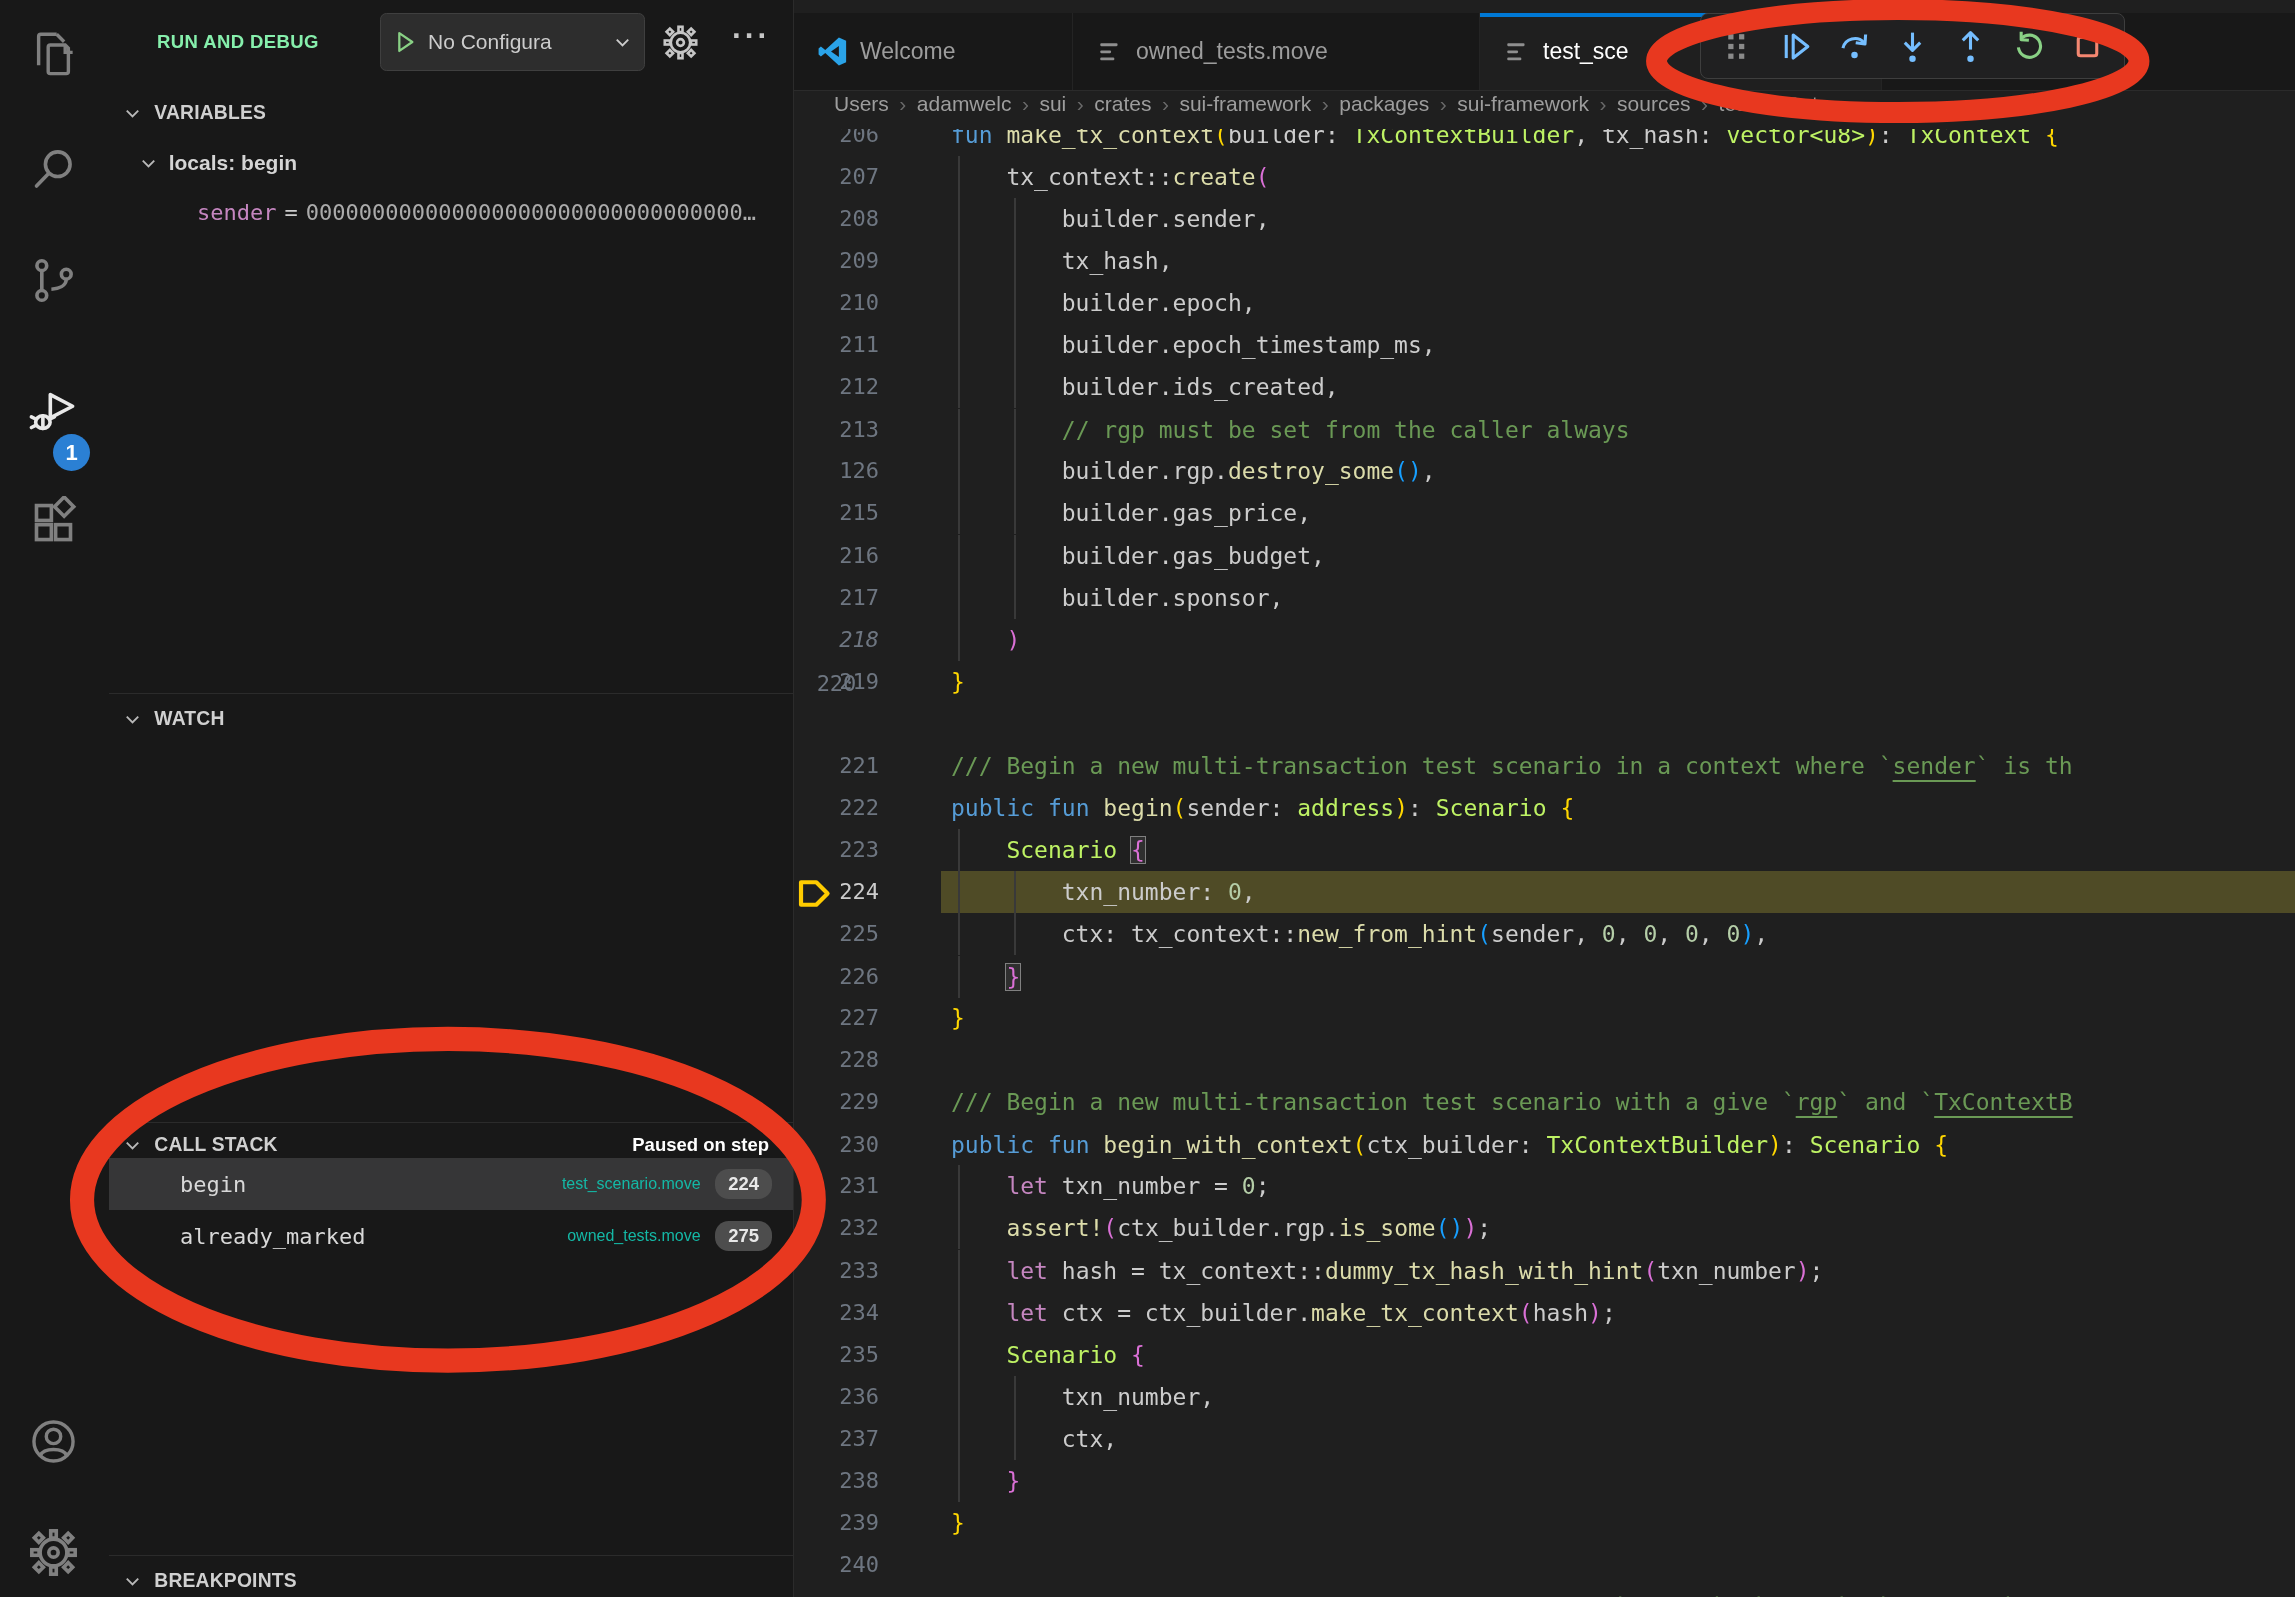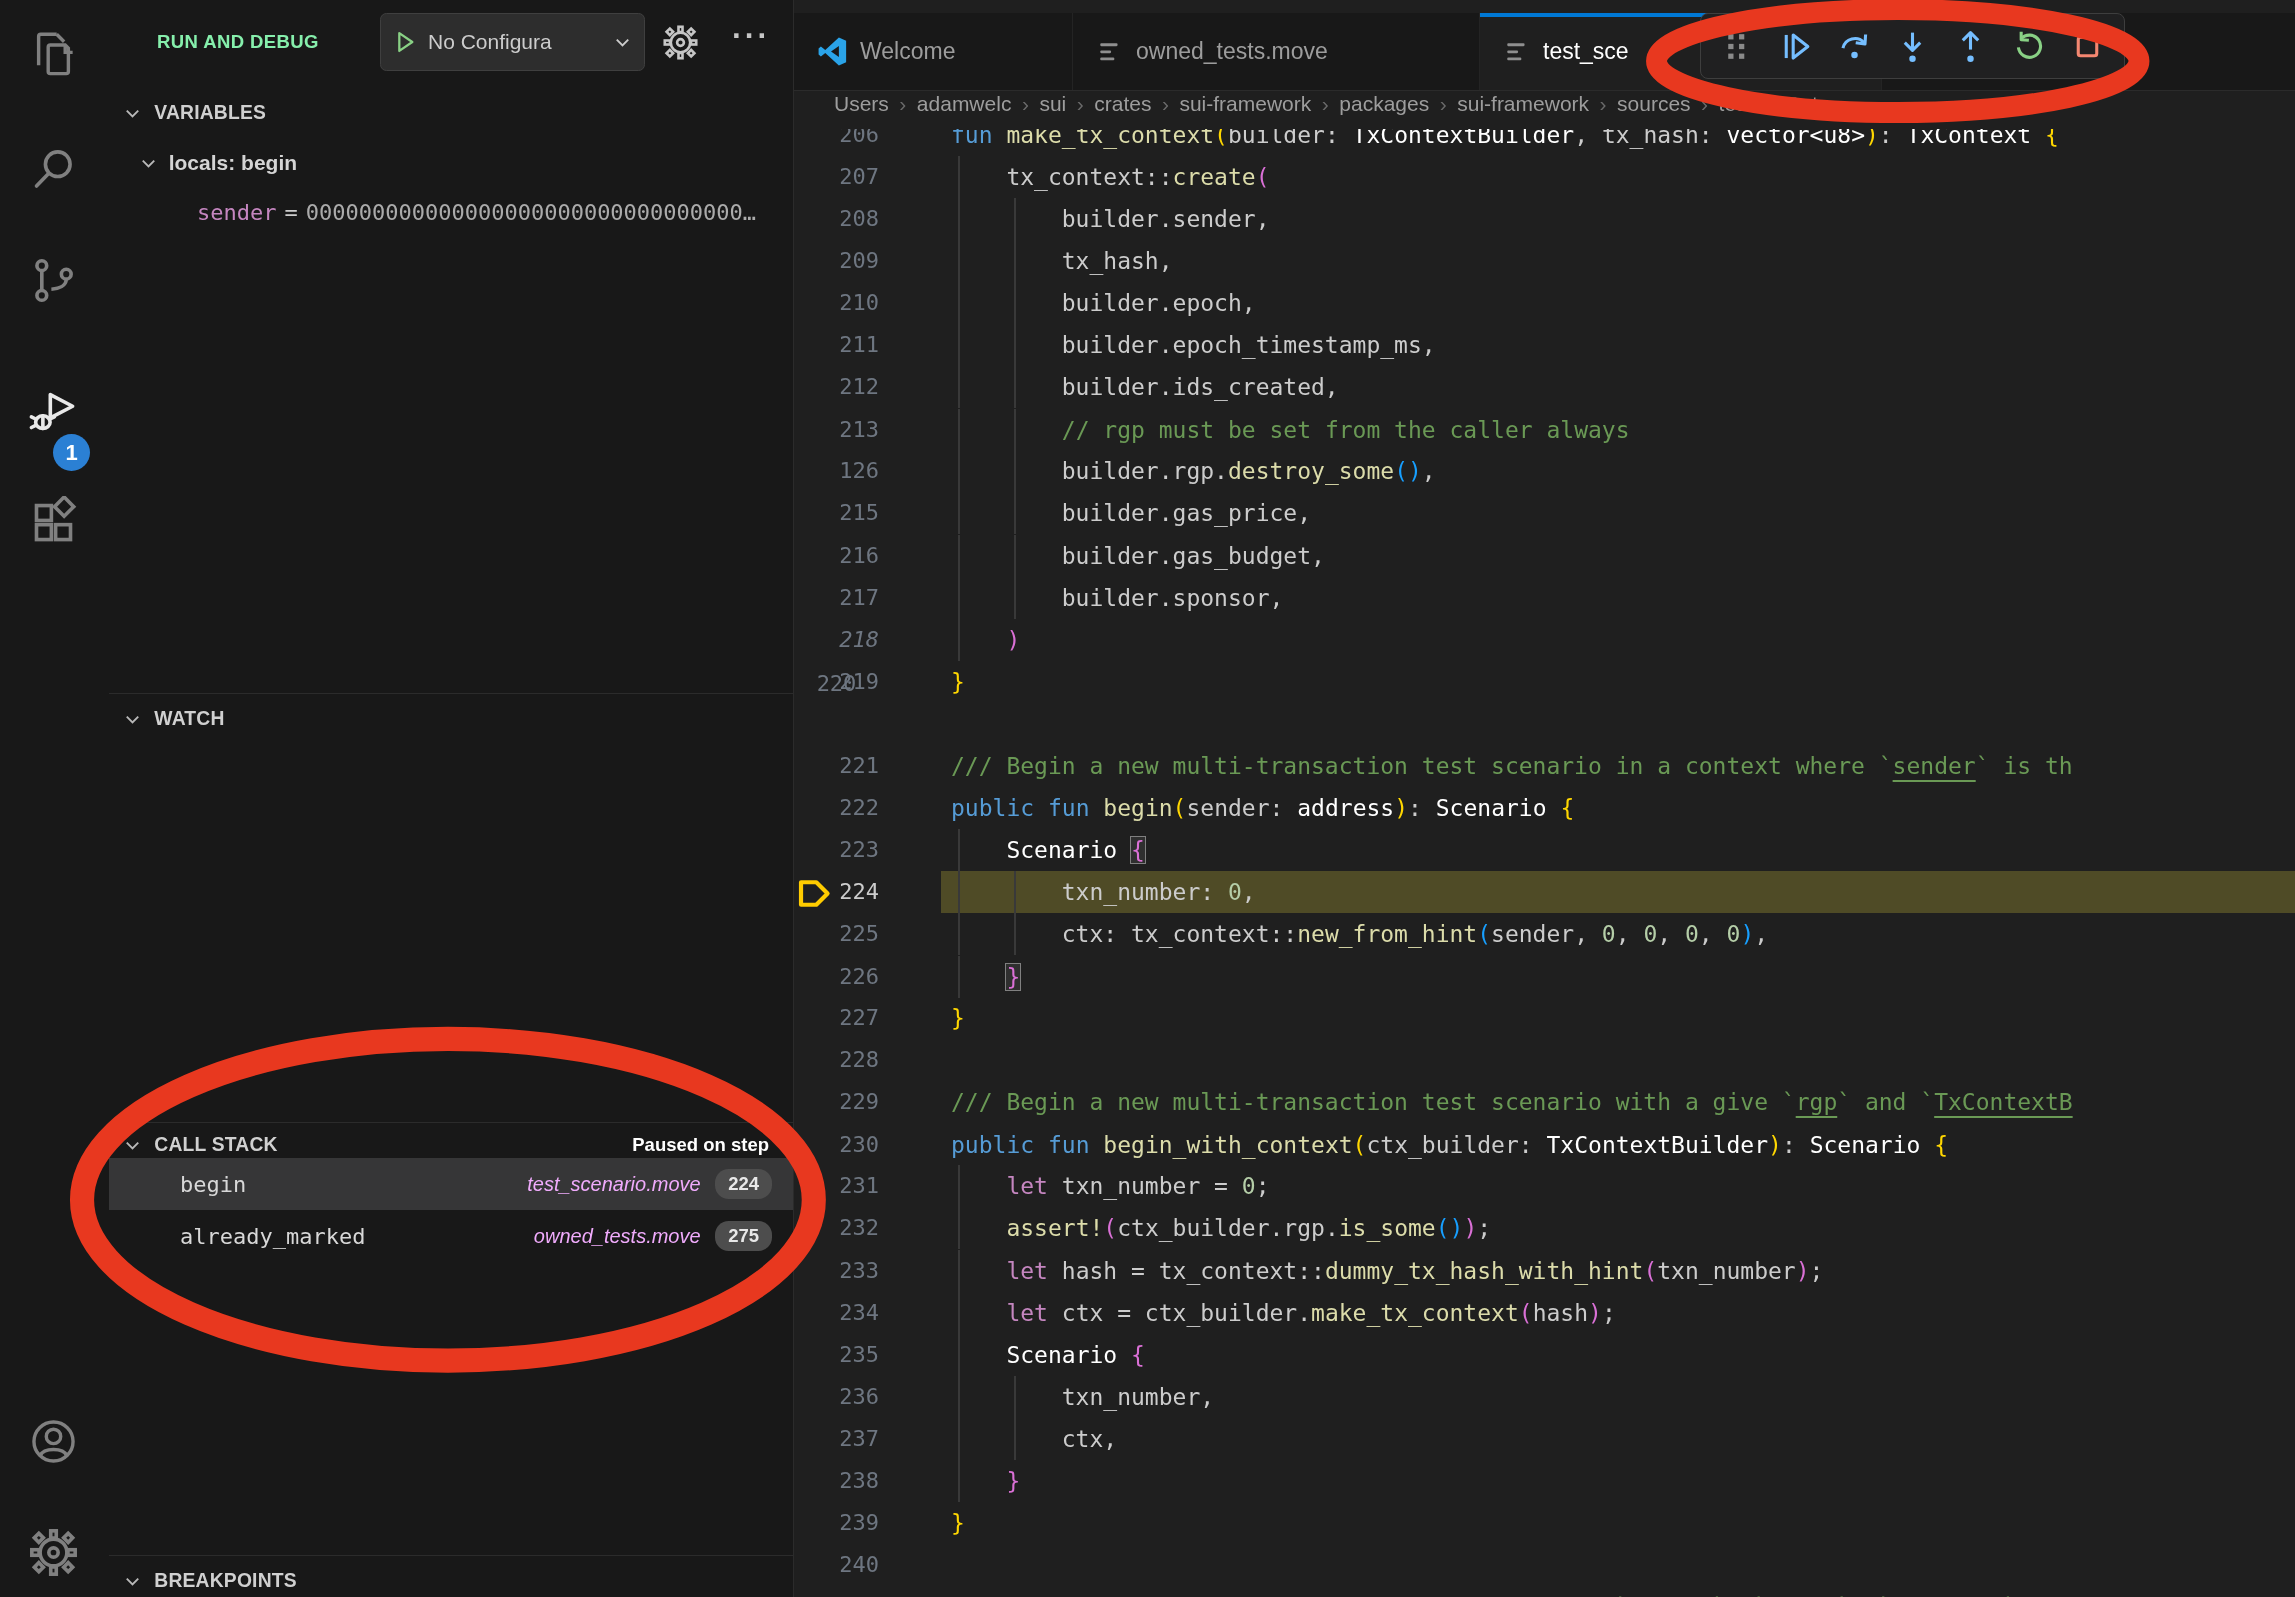"TxContextBuilder" .tok-ty { color: #ffffff -> #bef264 }
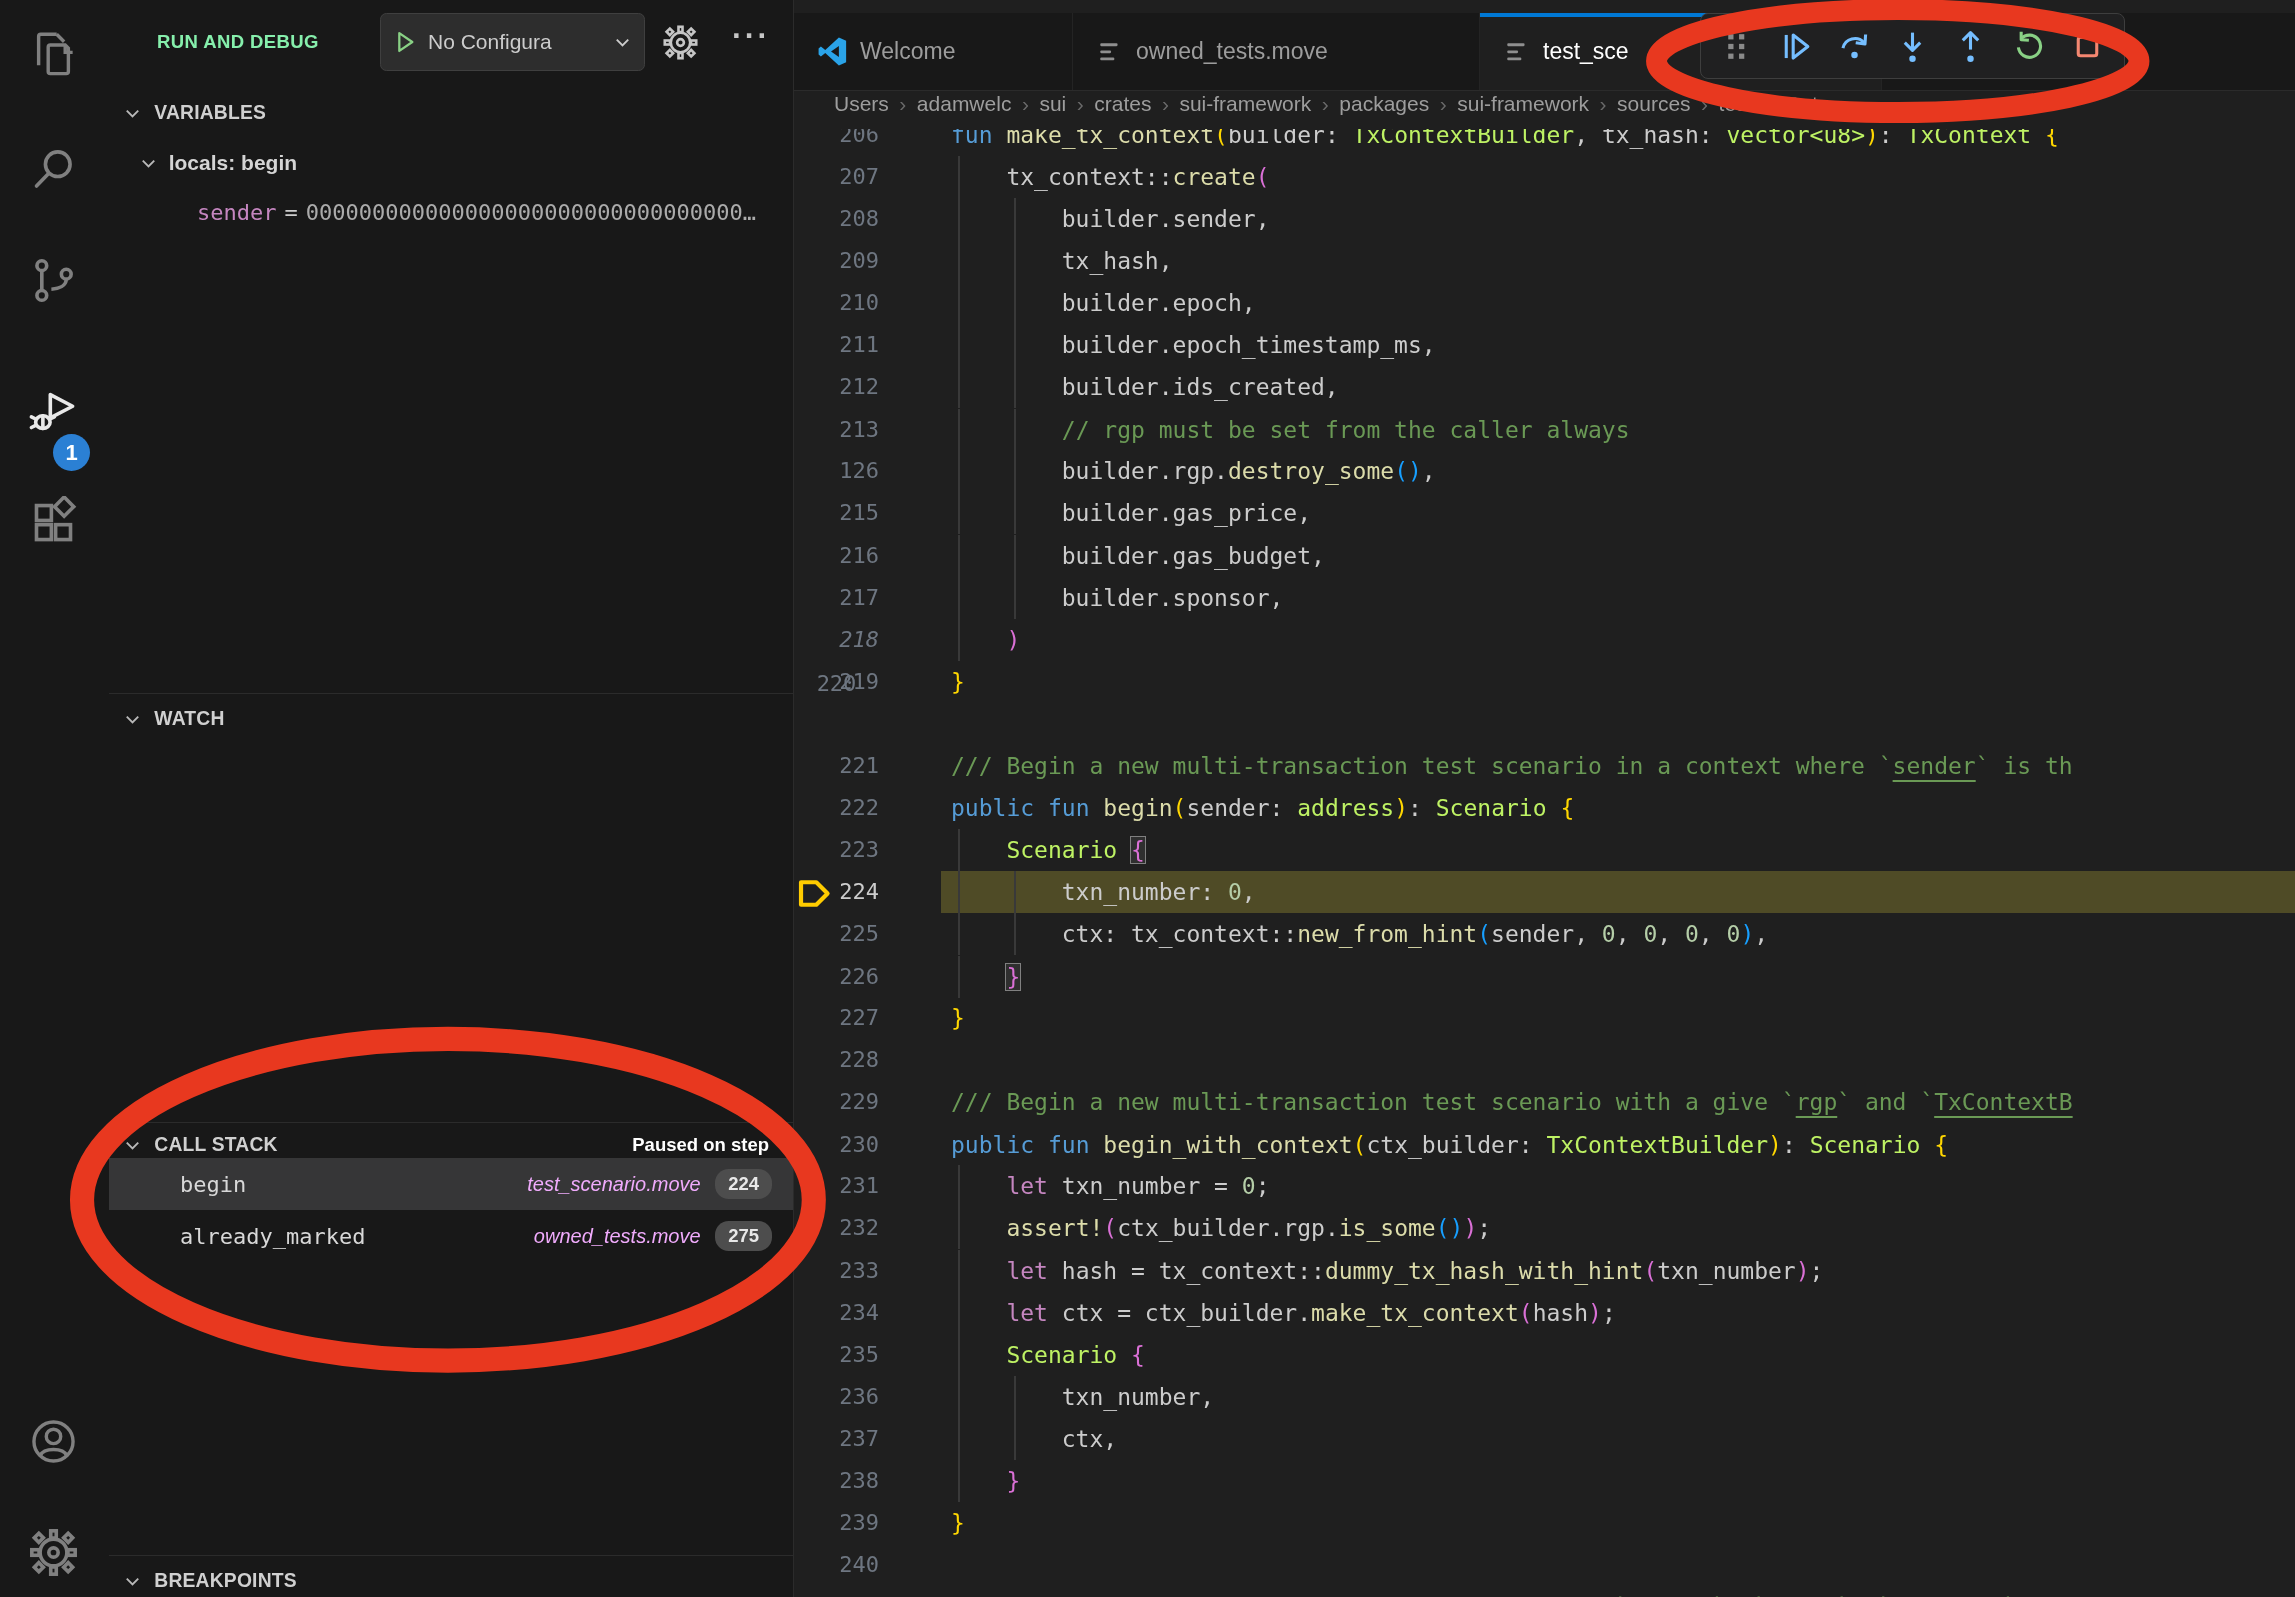"test_scenario.move" .frame-file { color: #f0abfc -> #14b8a6; font-size: 20px -> 16px; font-style: italic -> none }
